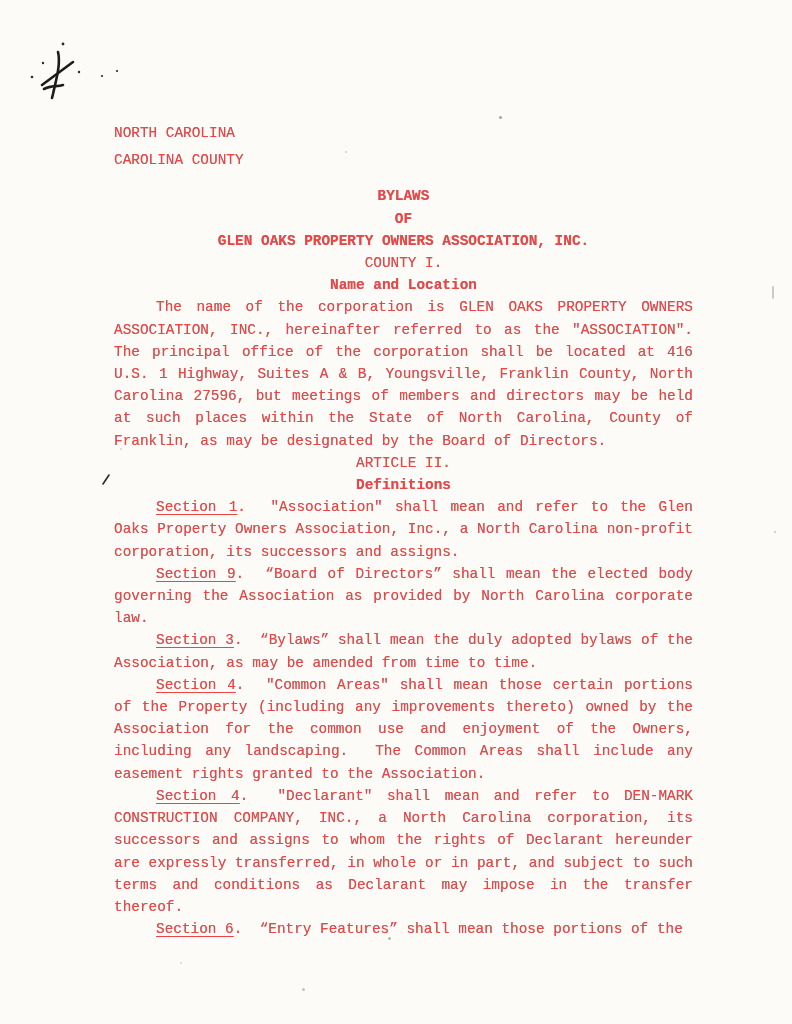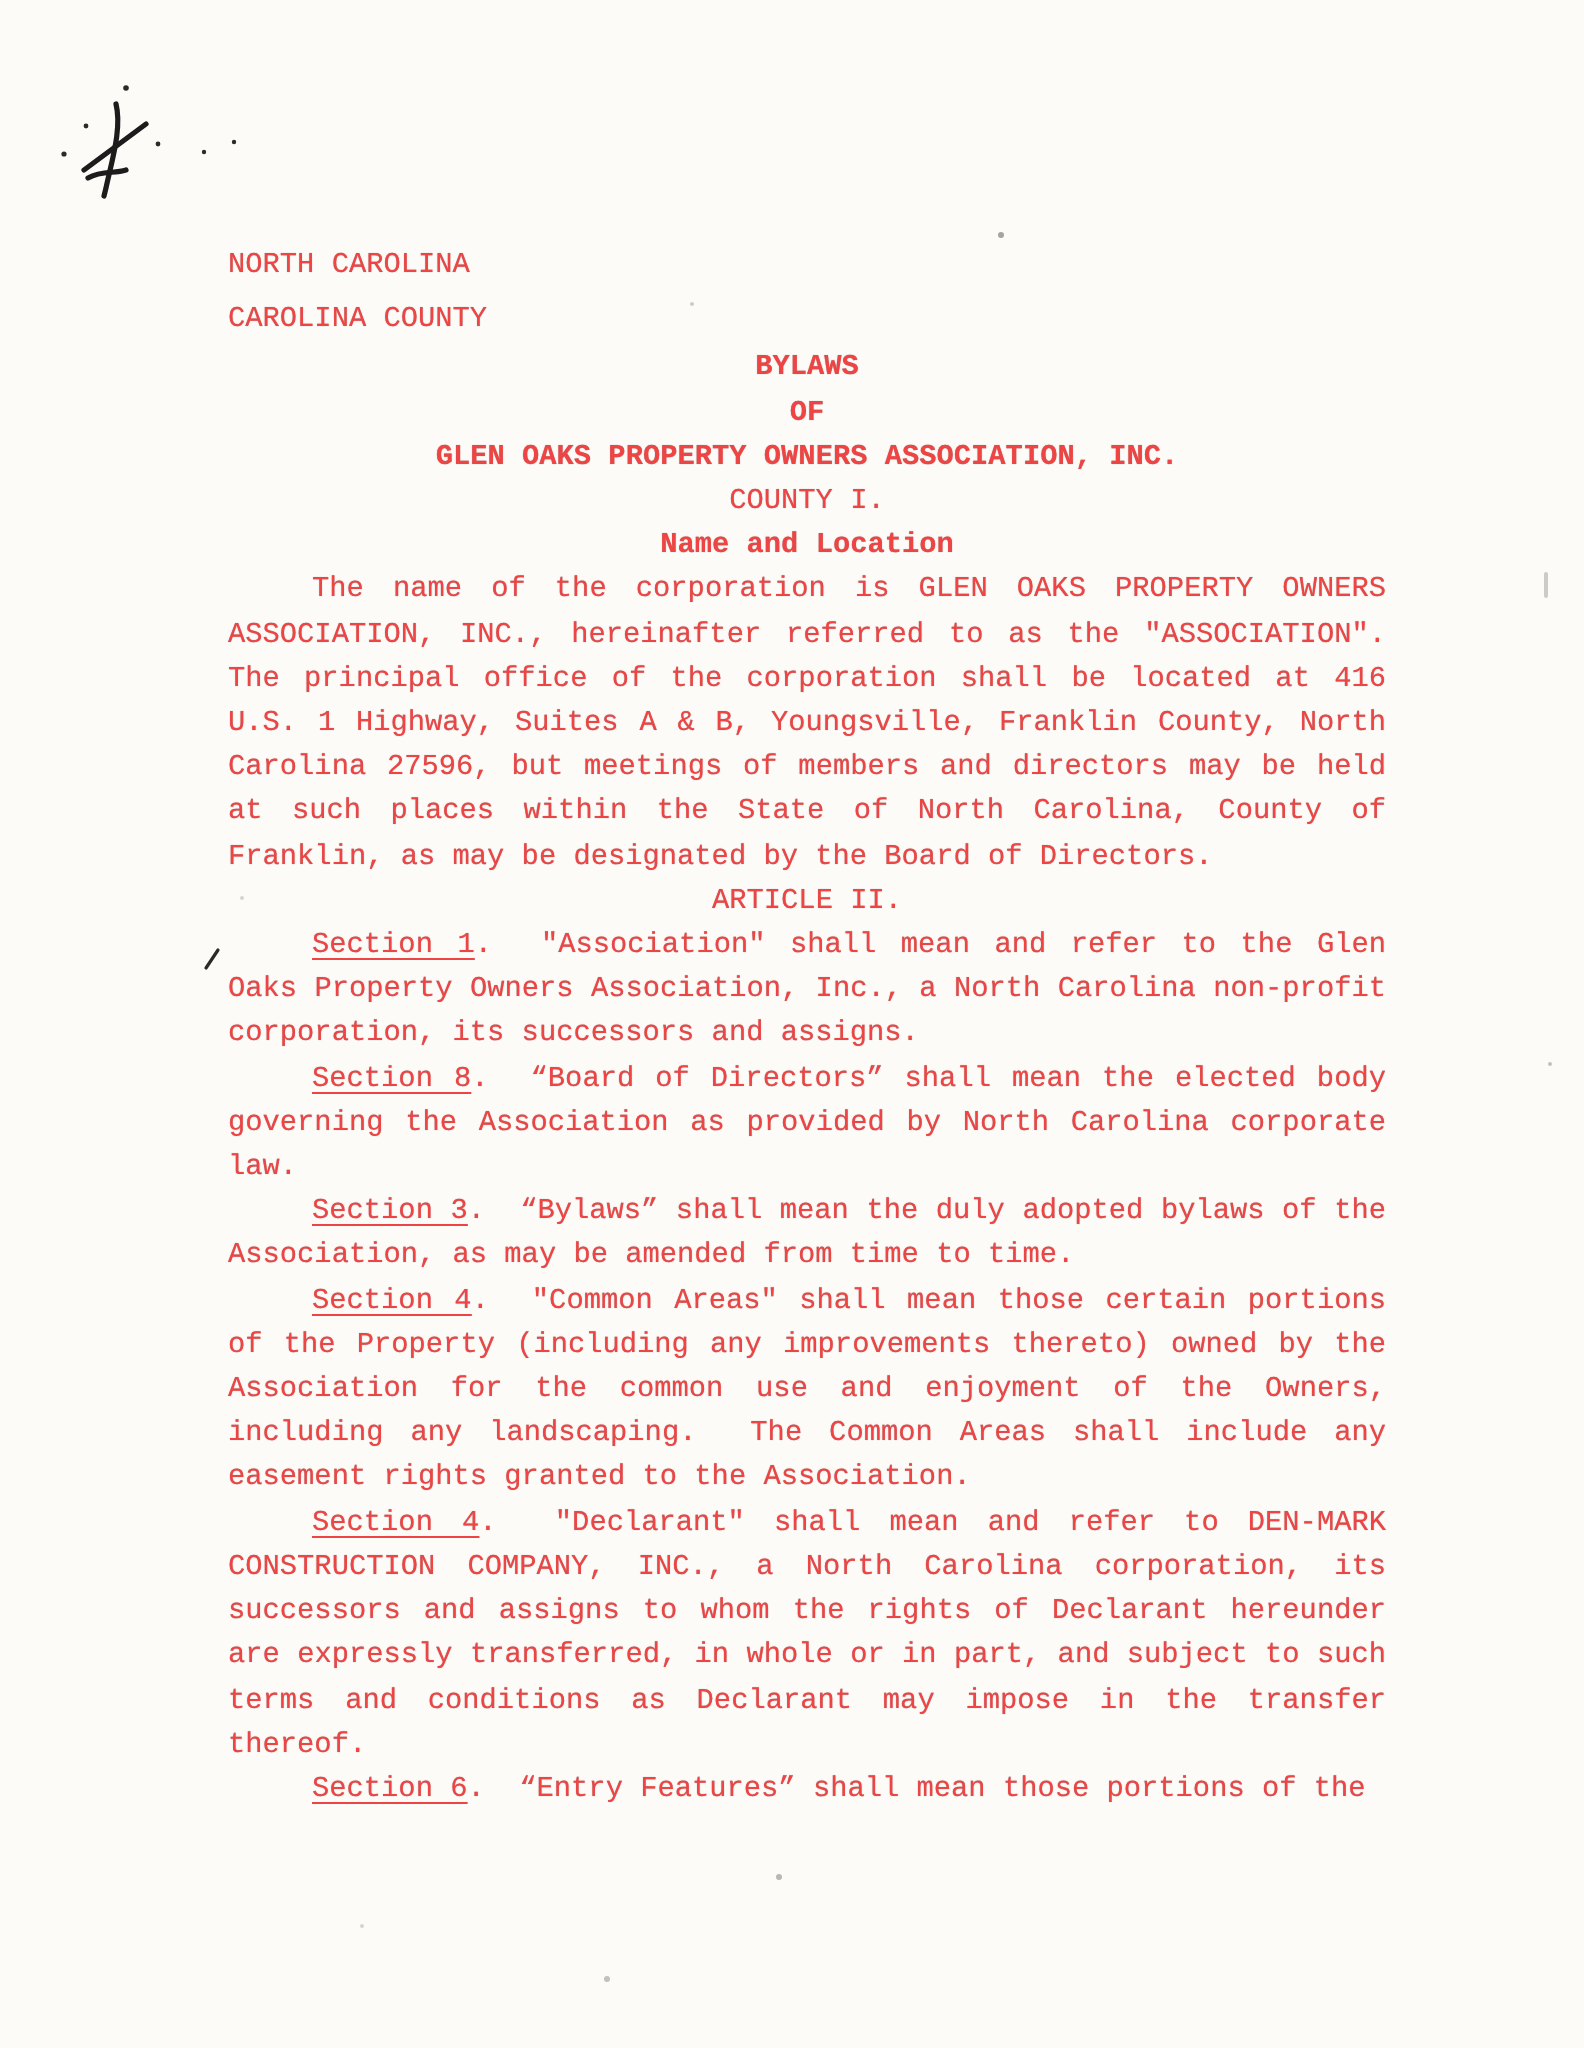"BYLAWS" .mt2 { margin-top: 2px -> 14px }
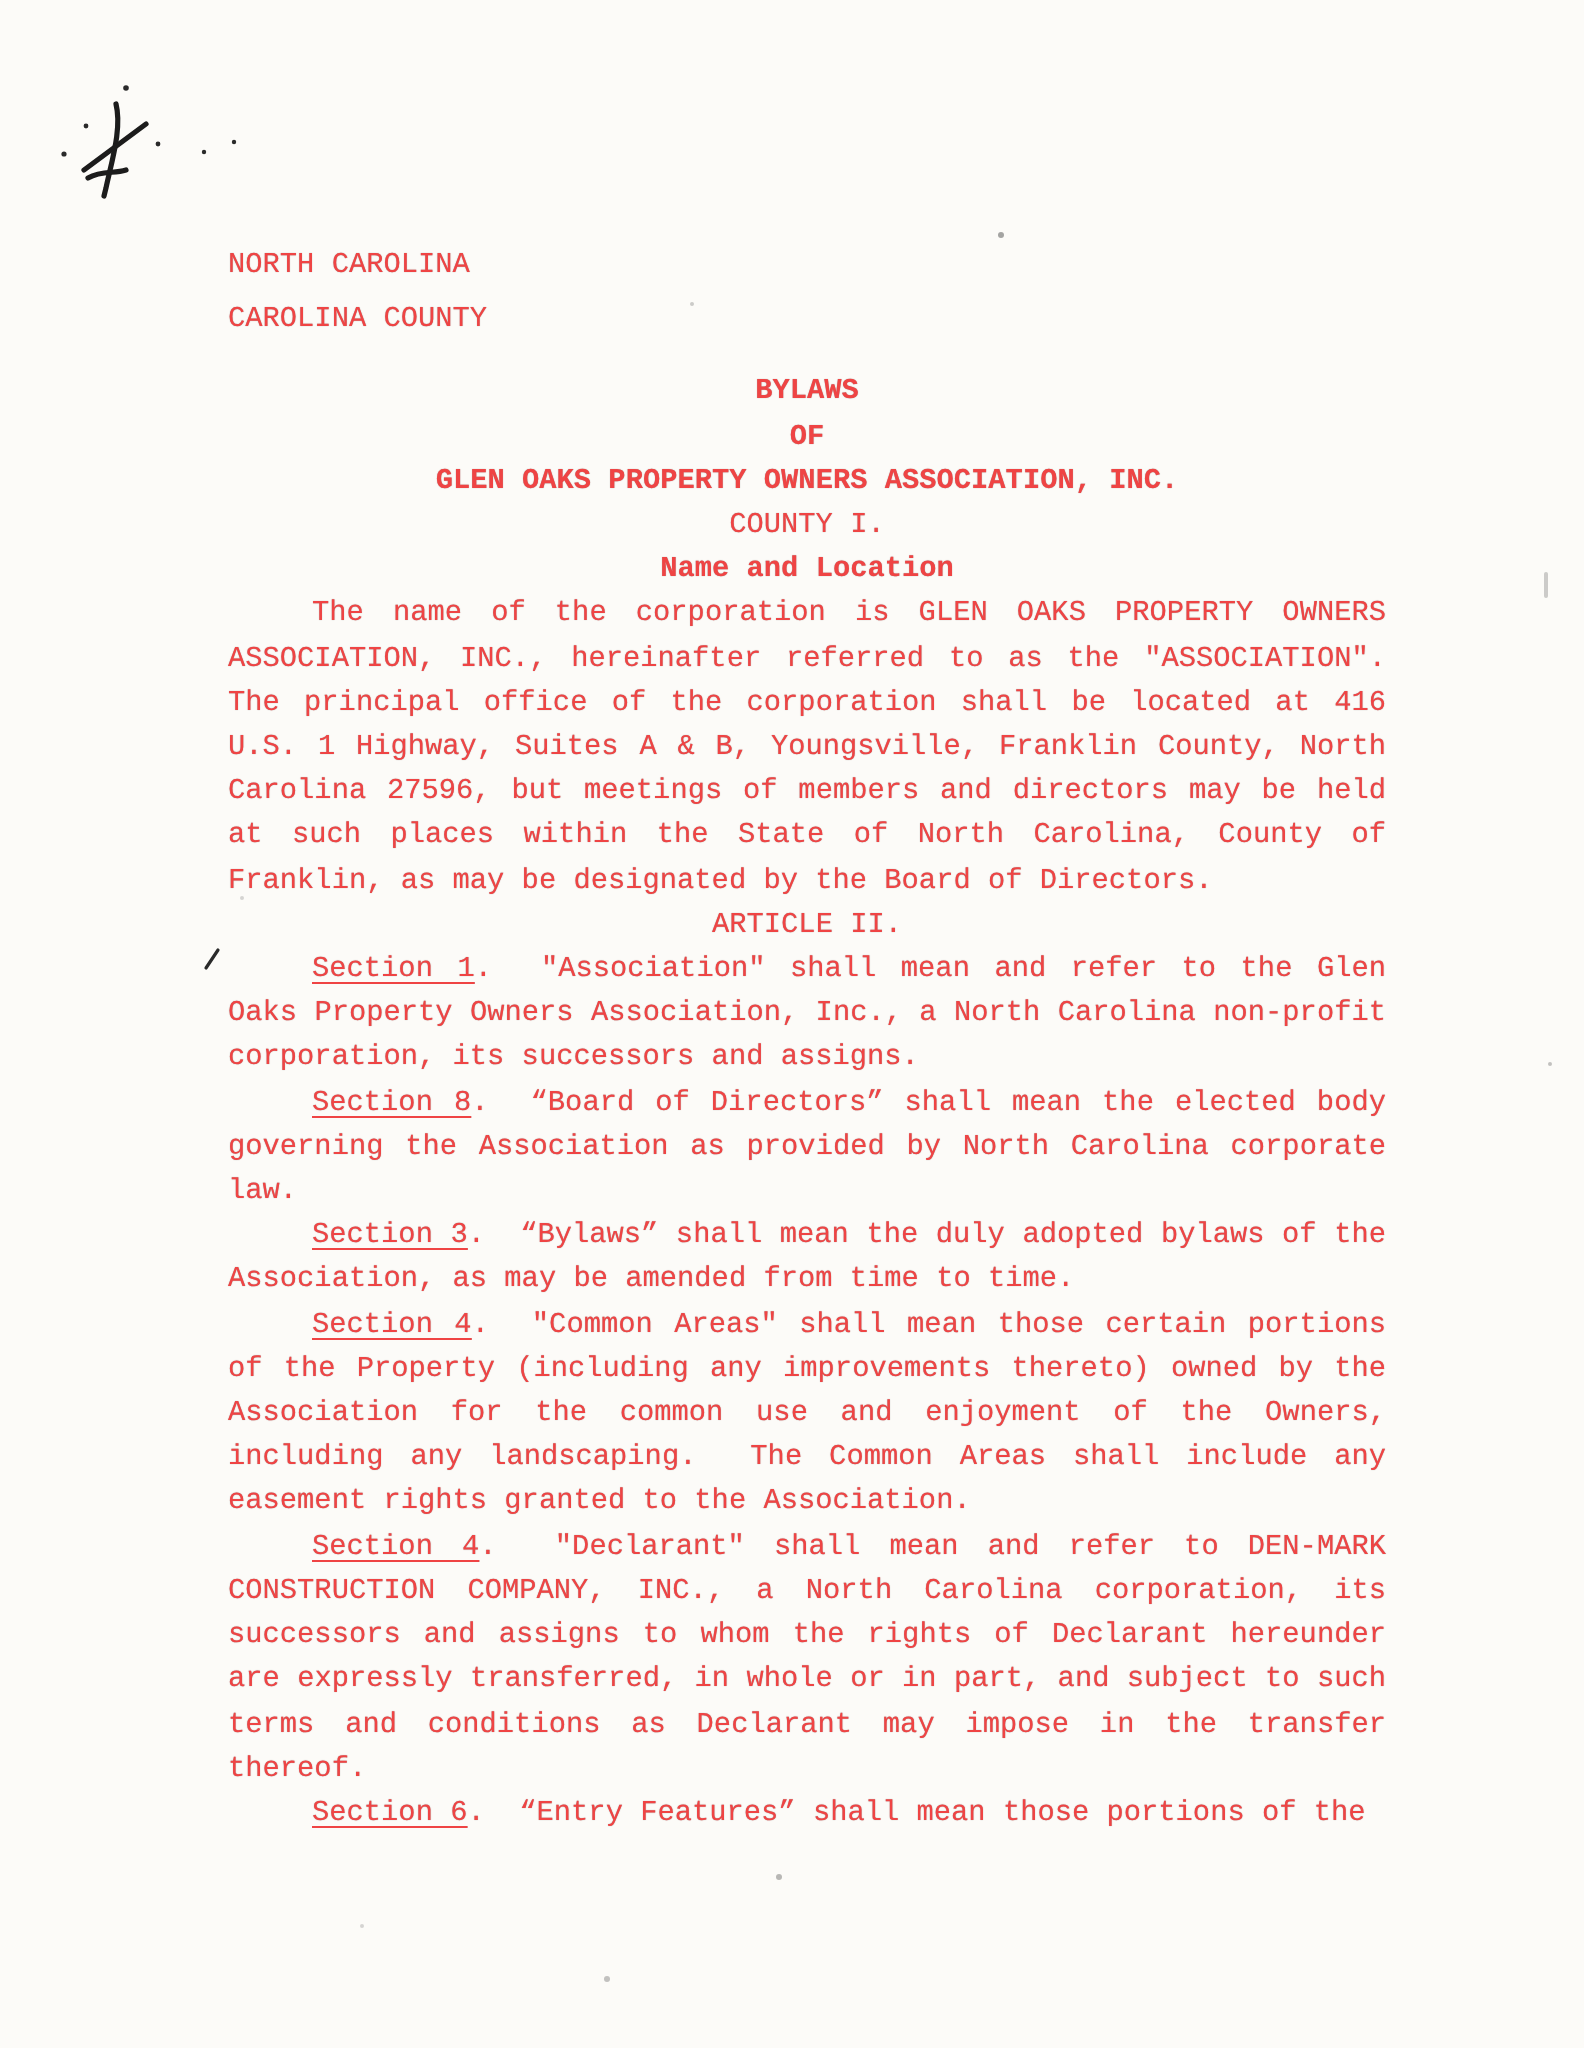"Definitions" div.line { html: none -> <div>Definitions</div> }
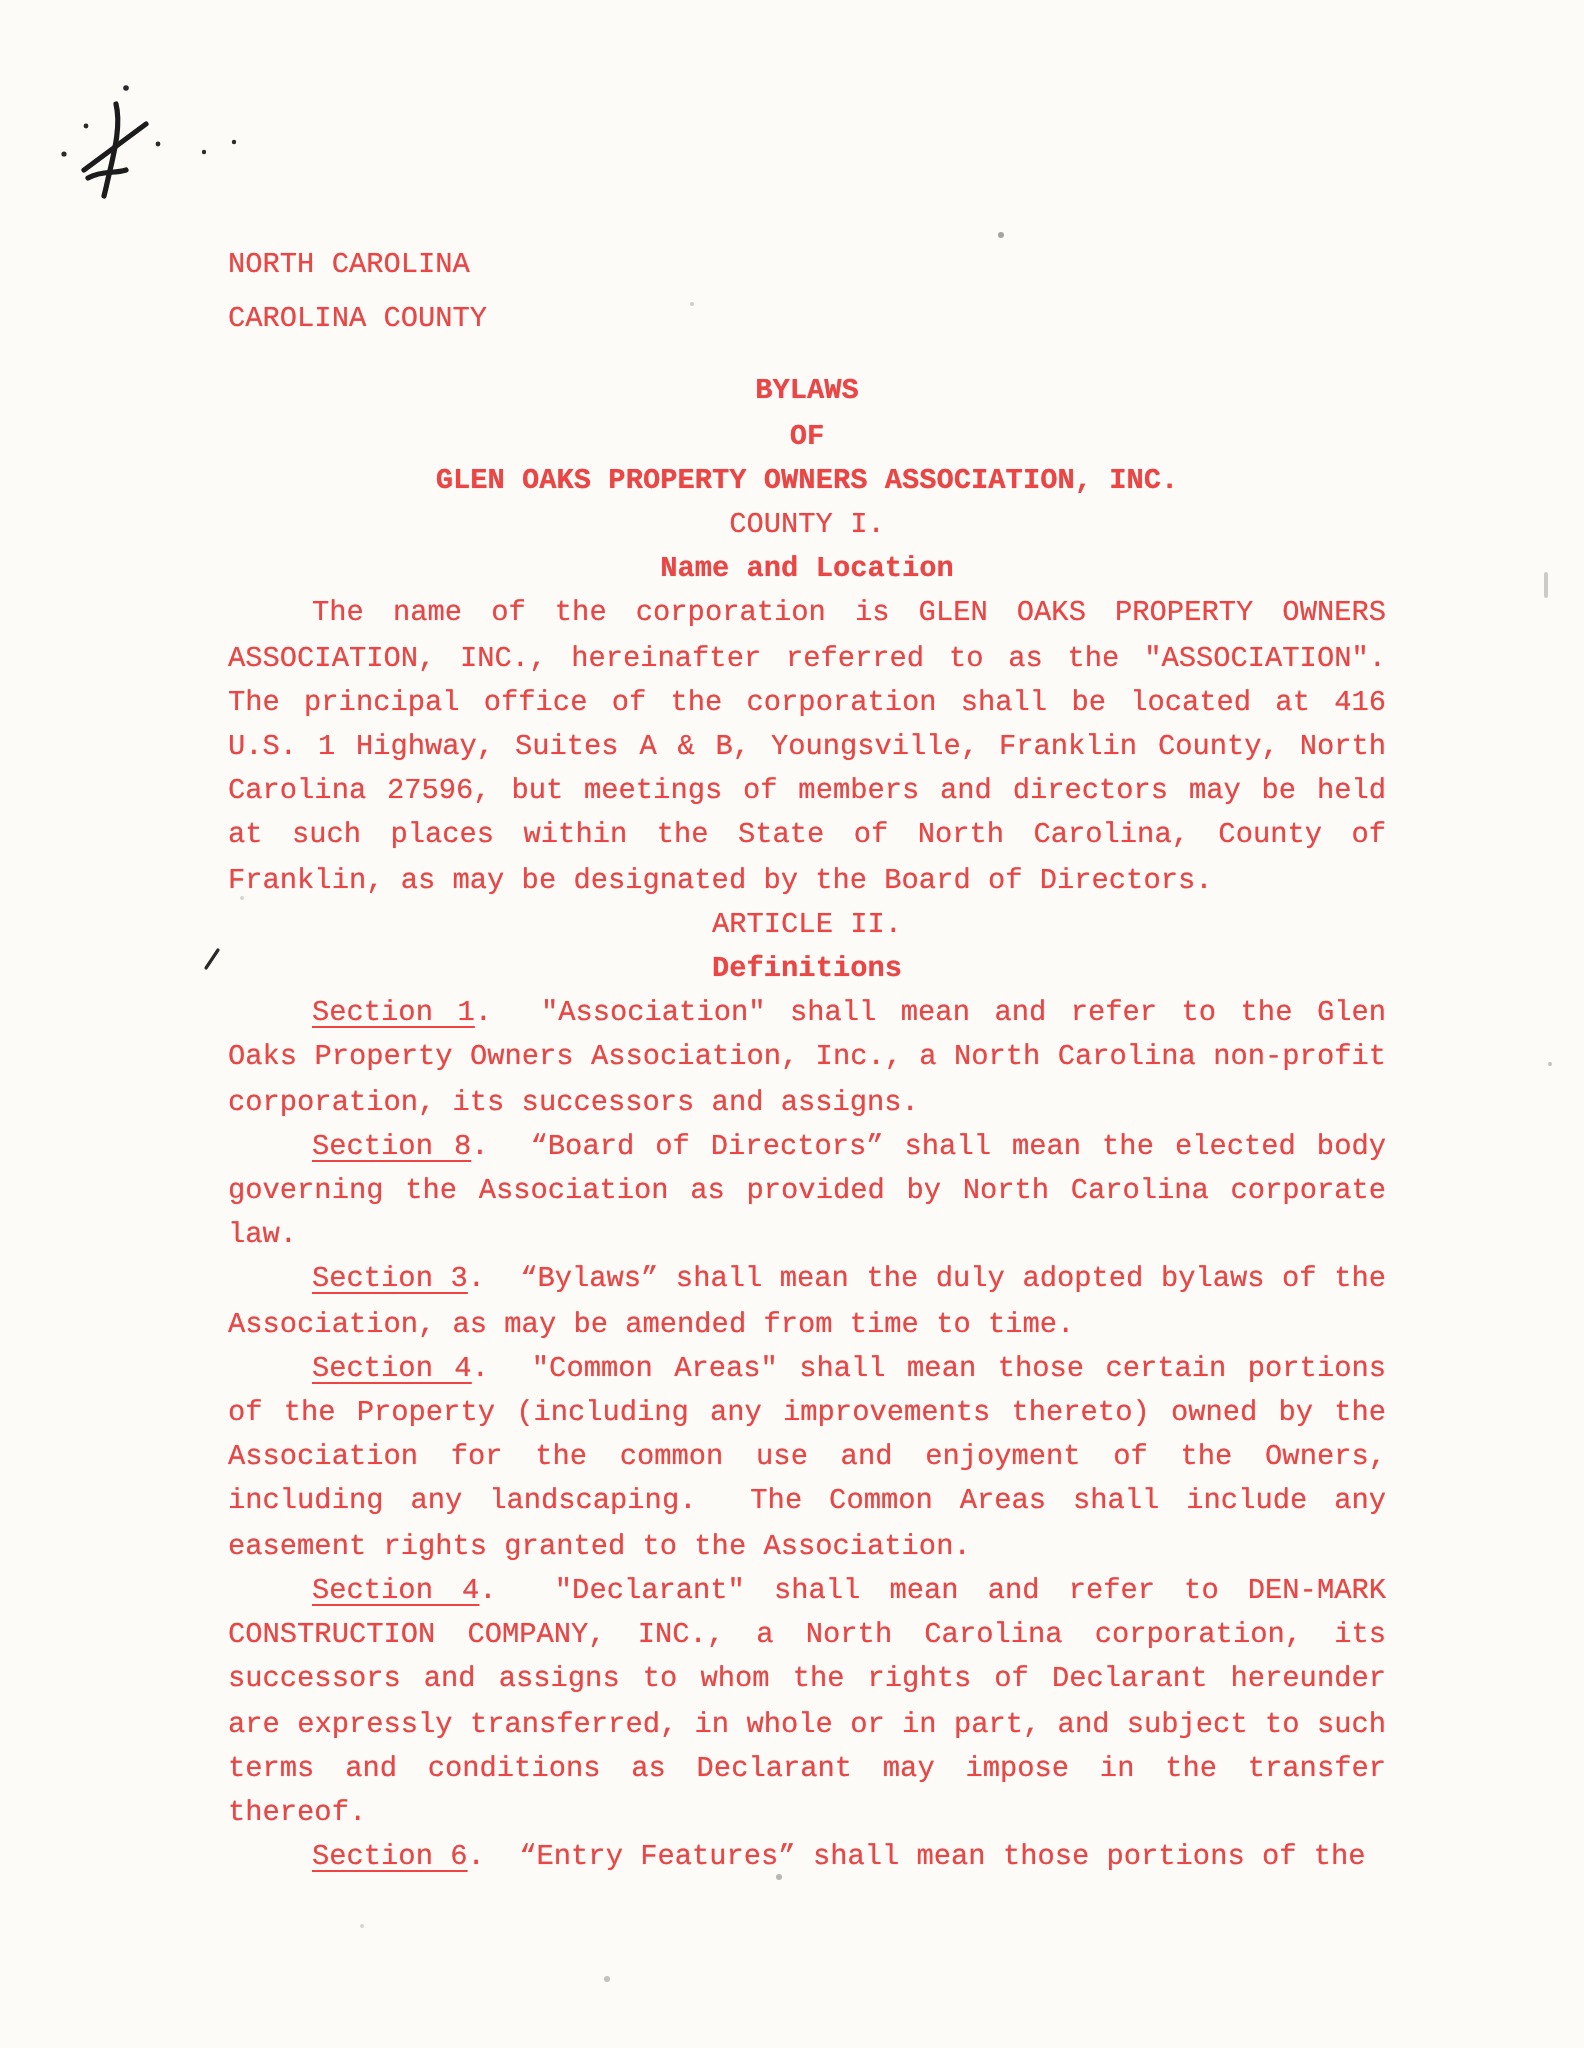"Section 8" span.seclabel { text: 8 -> 9 }
